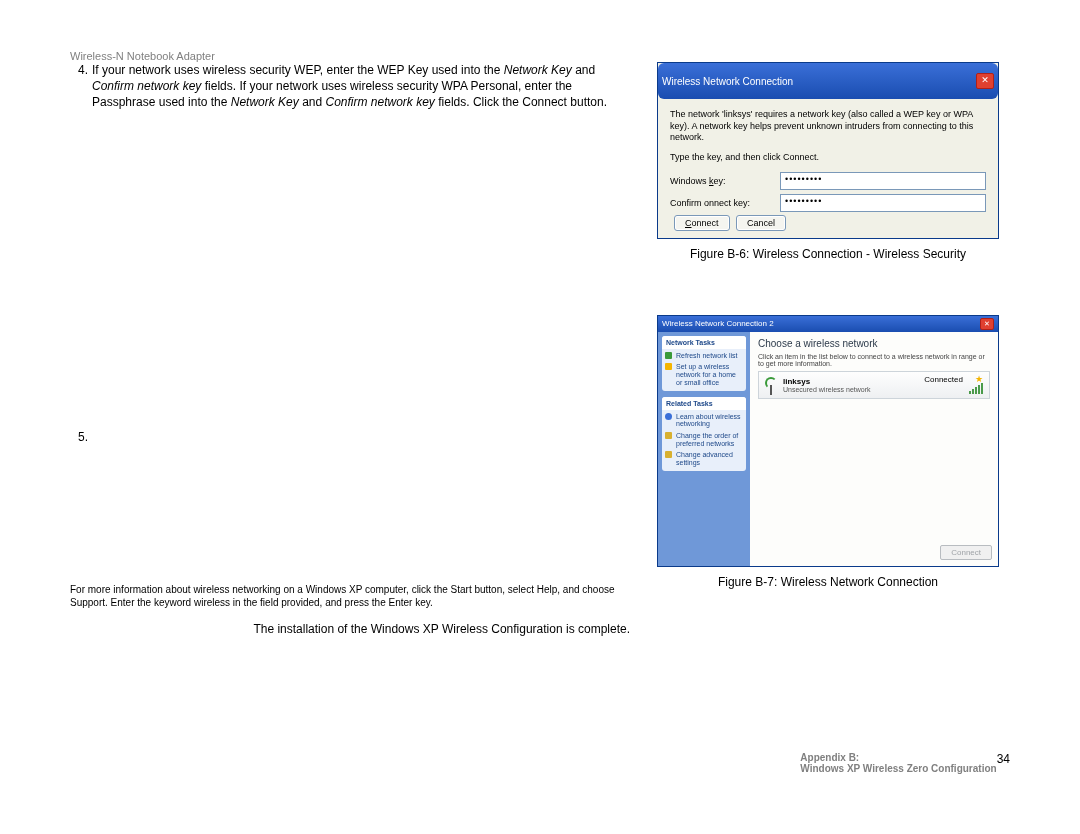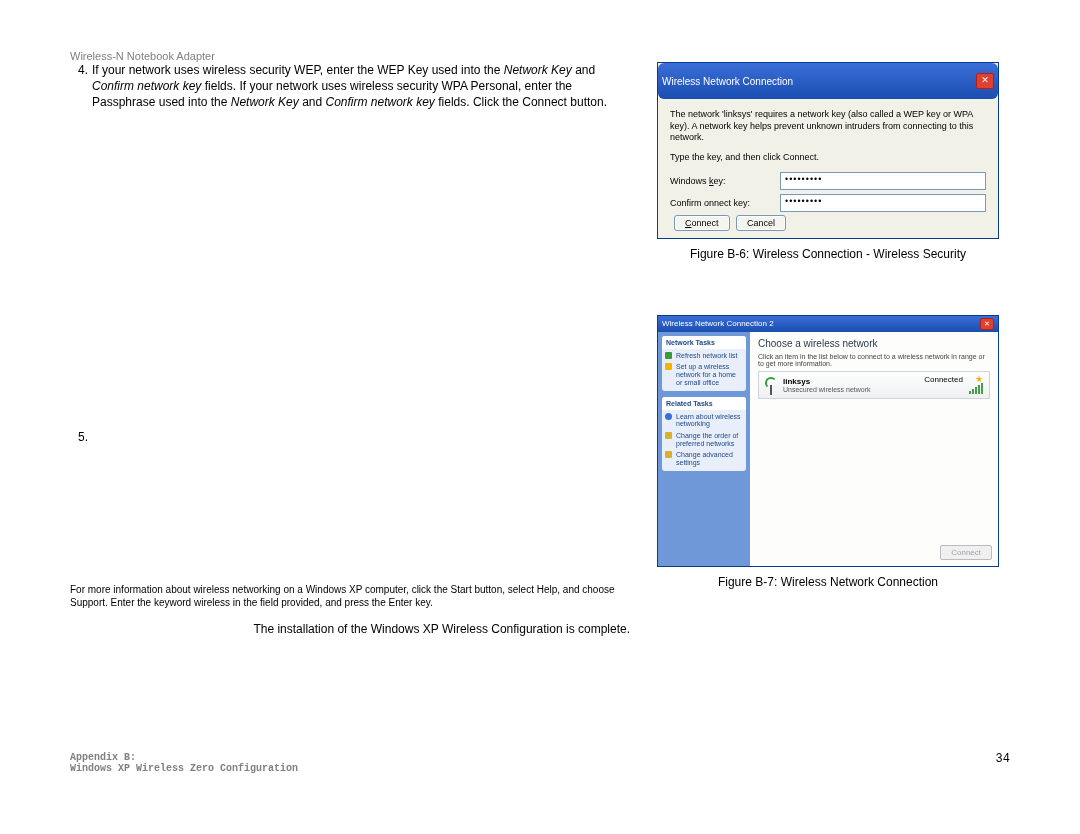"Appendix B:" .footer { font-family: Liberation Mono, monospace -> none; justify-content: space-between -> flex-end }
